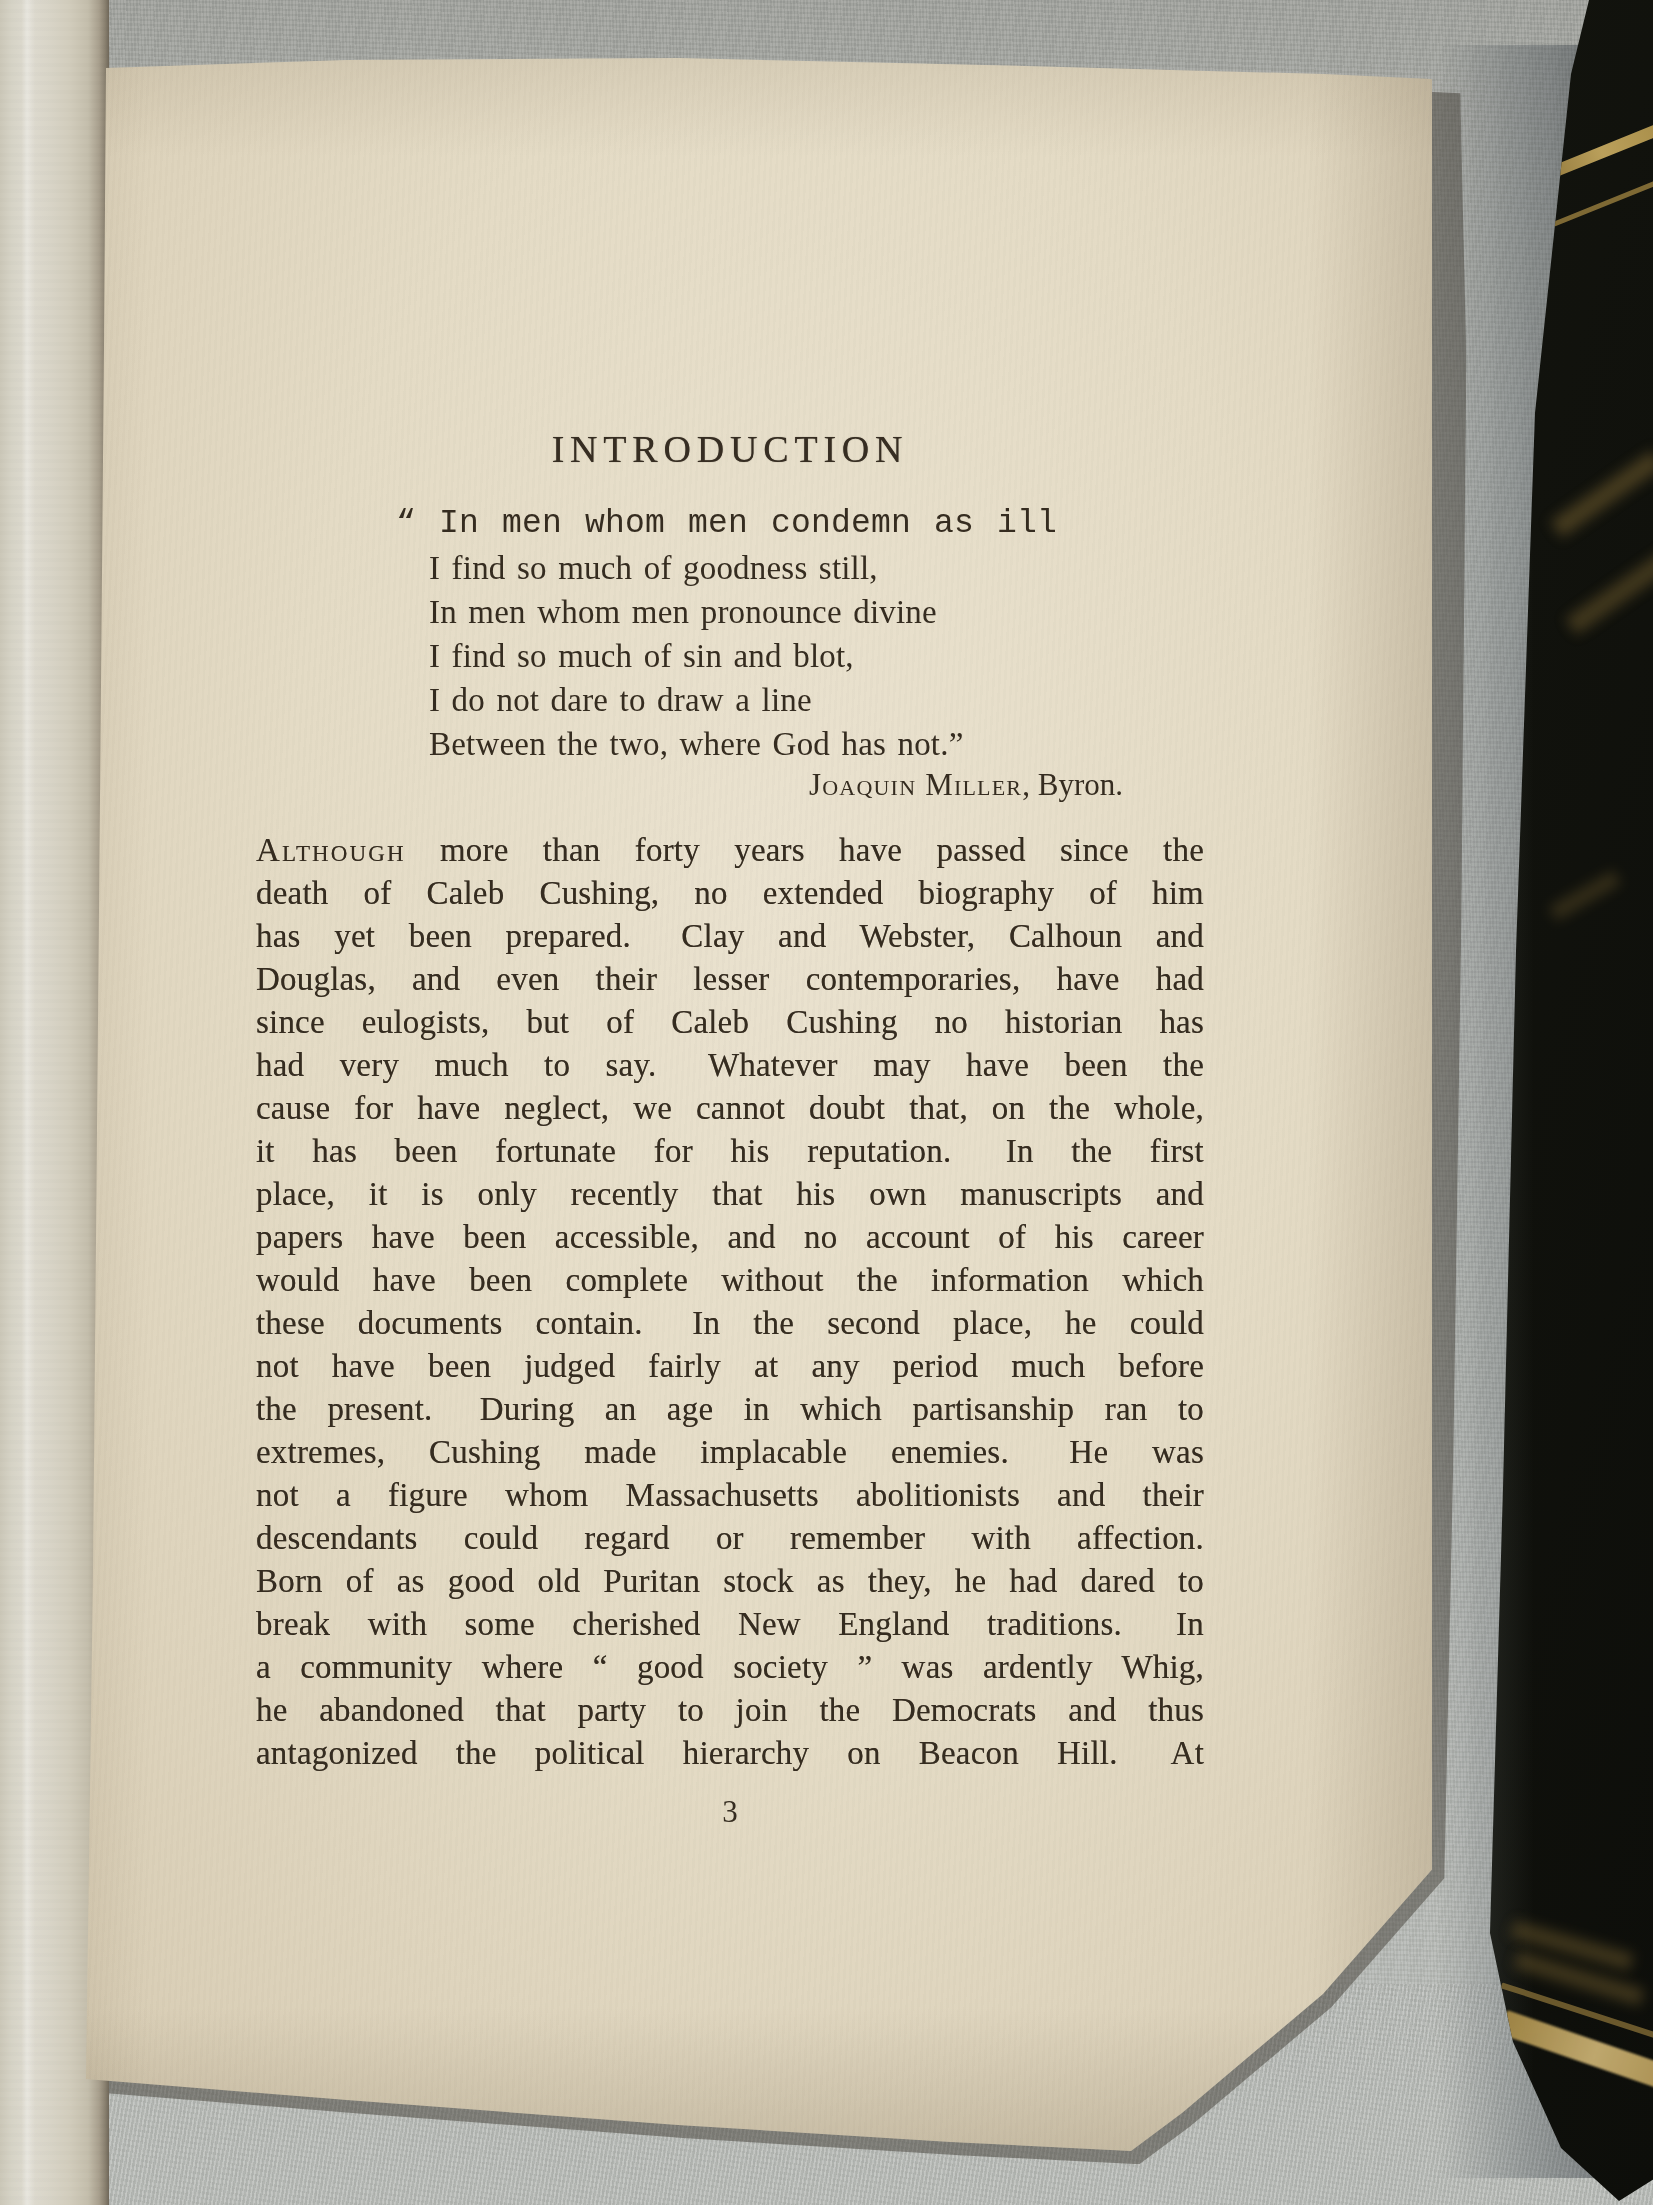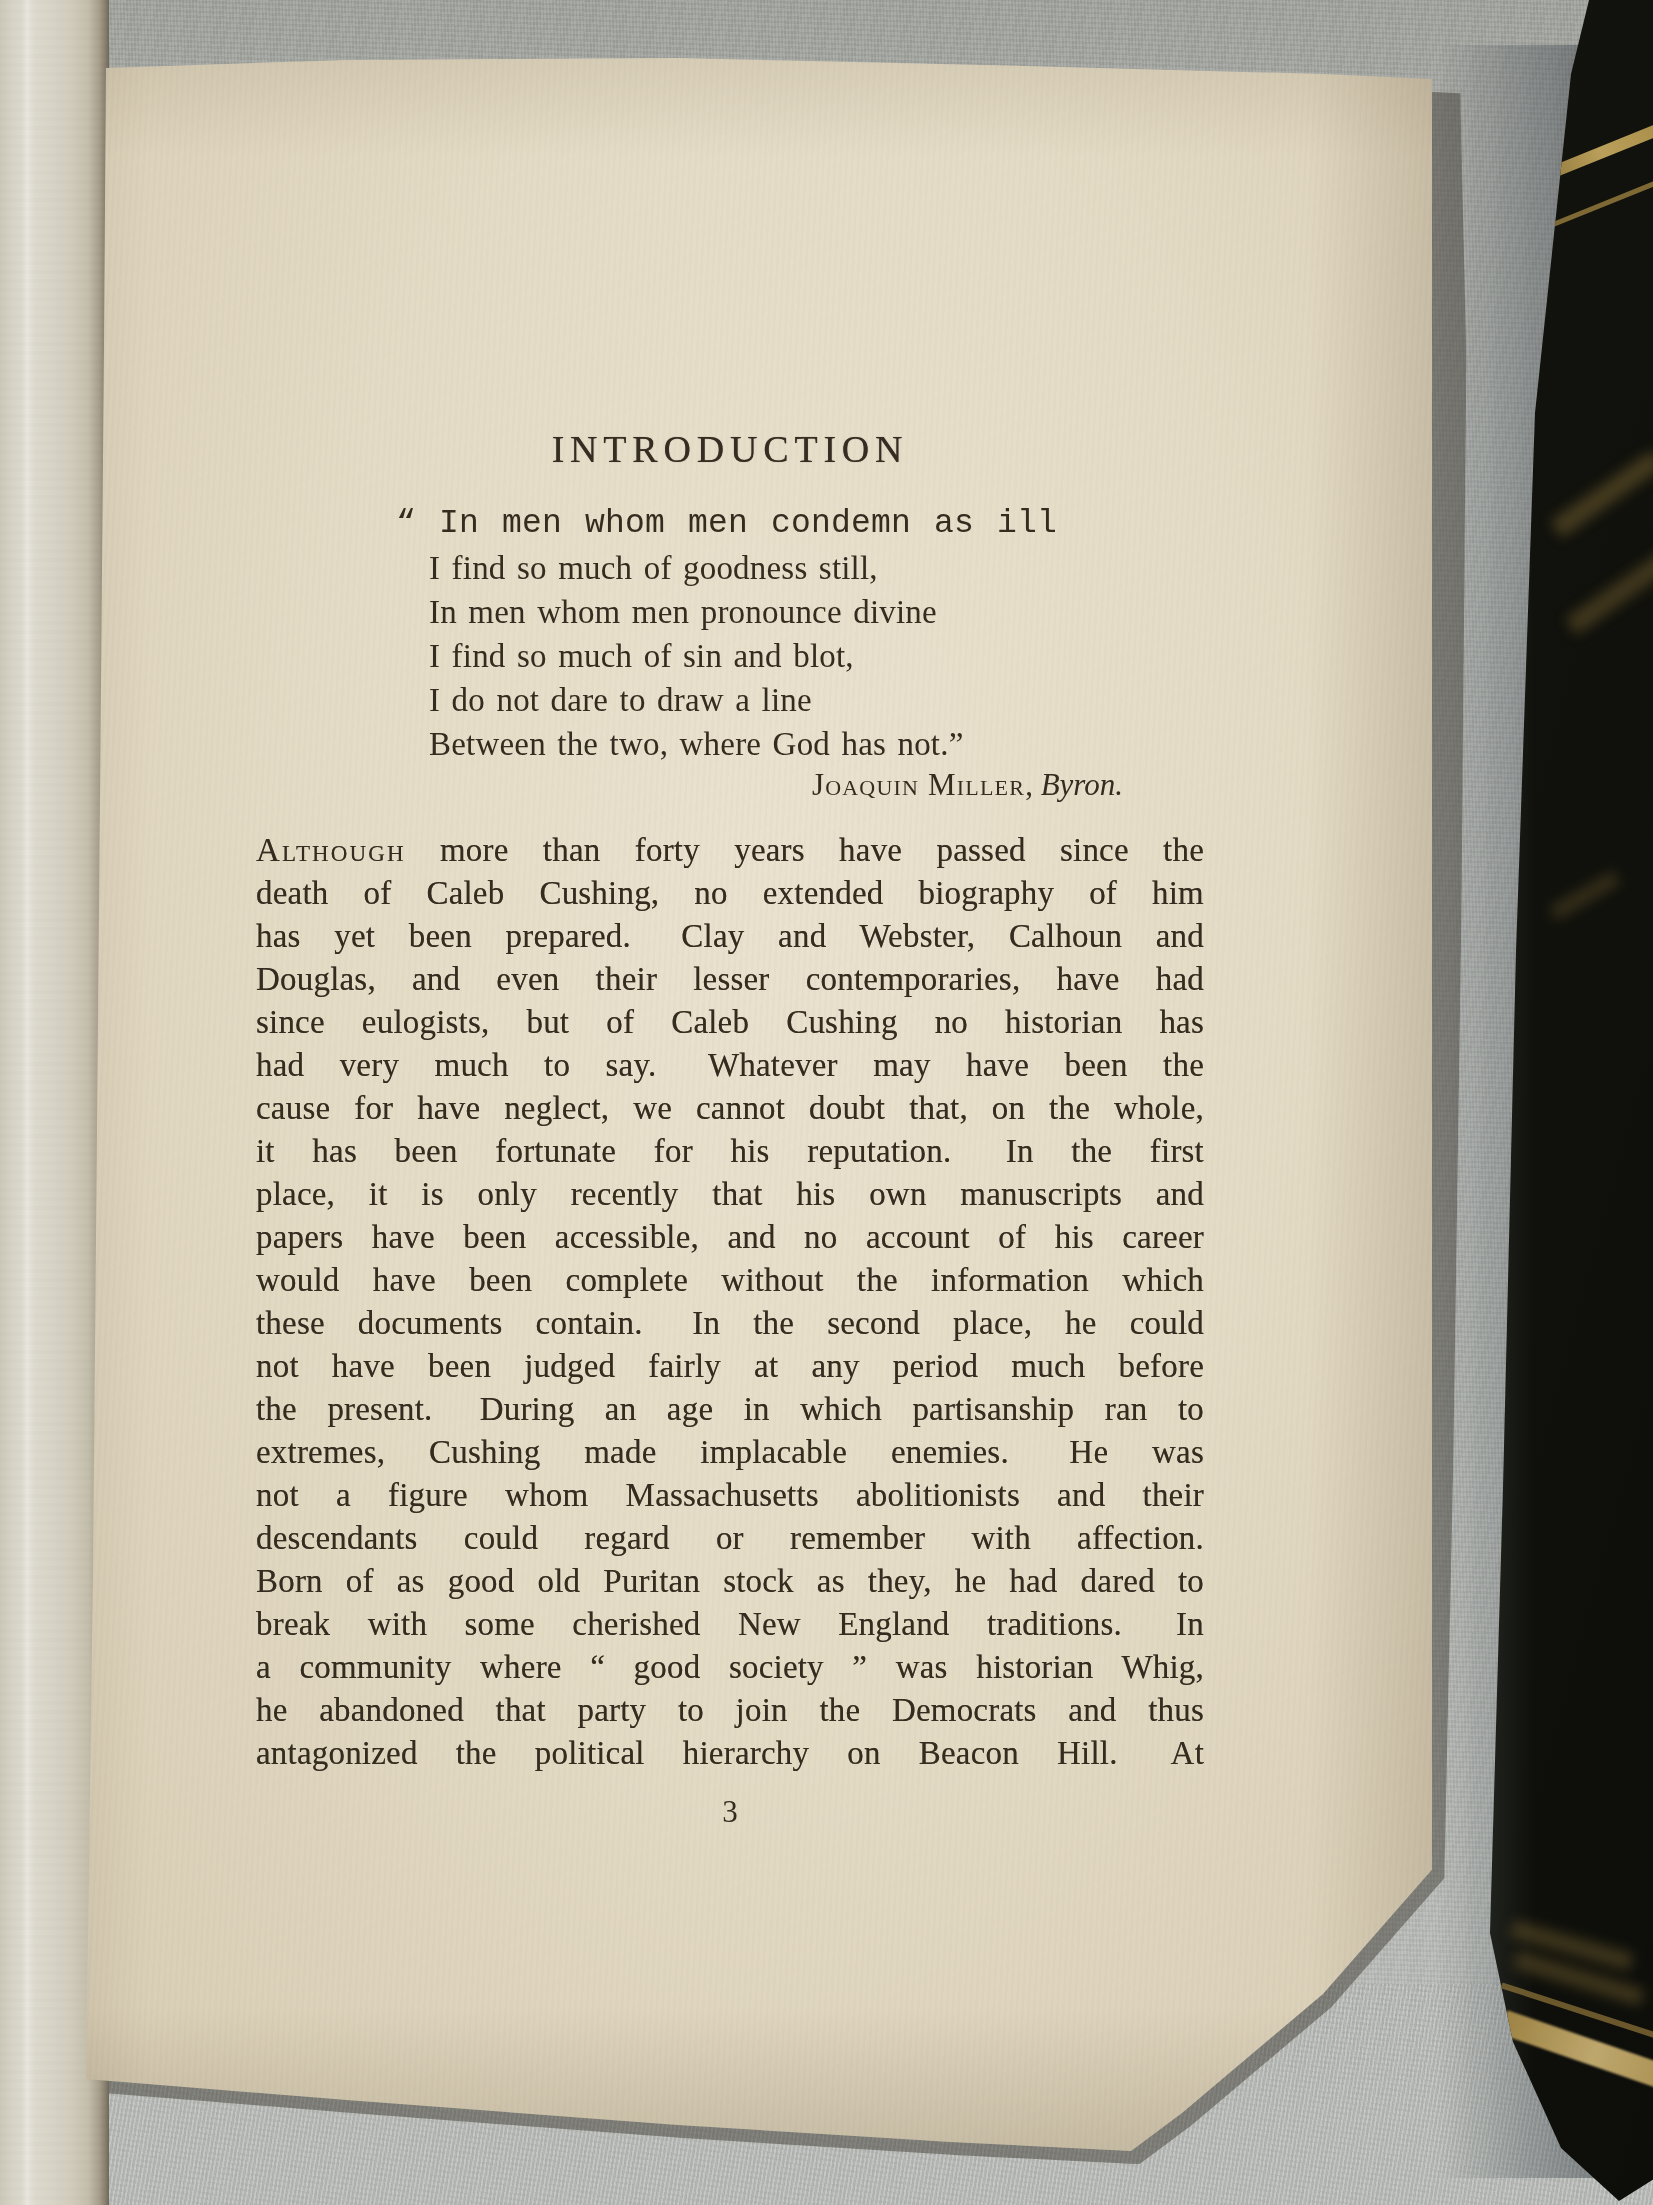"Byron." .ital { font-style: italic -> none }
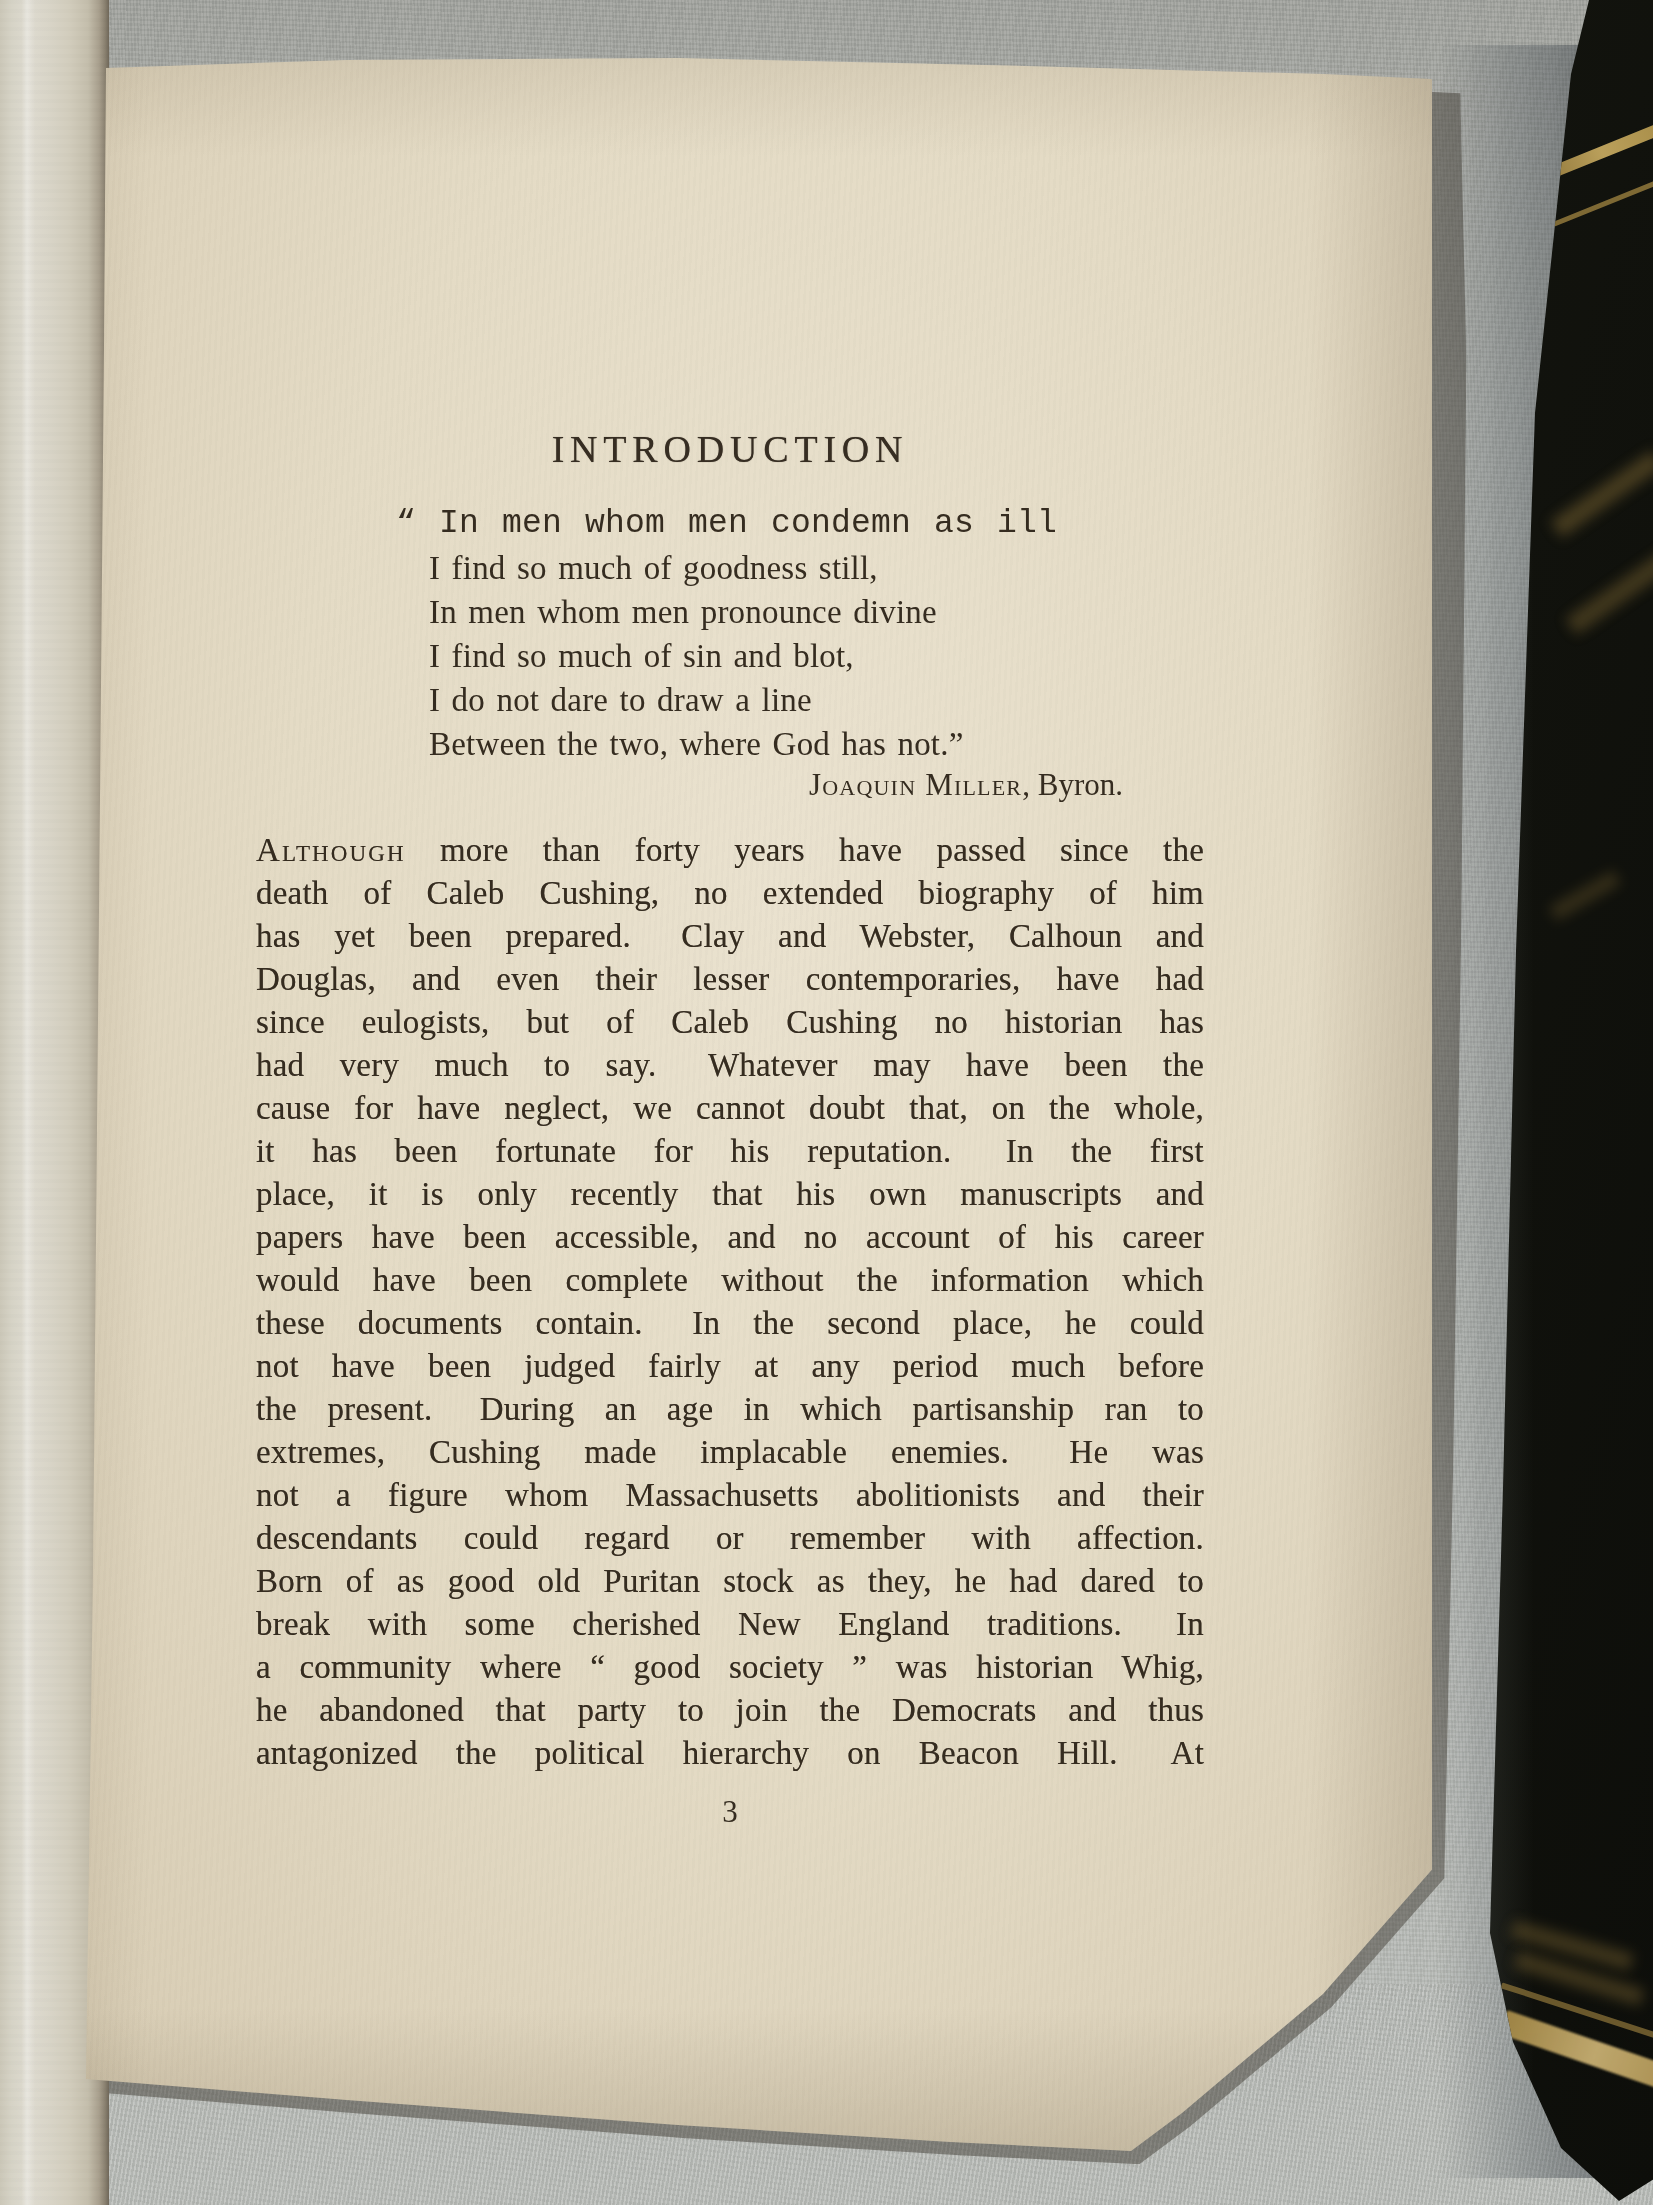"a community where “ good" div.bline { text: historian -> ardently }
